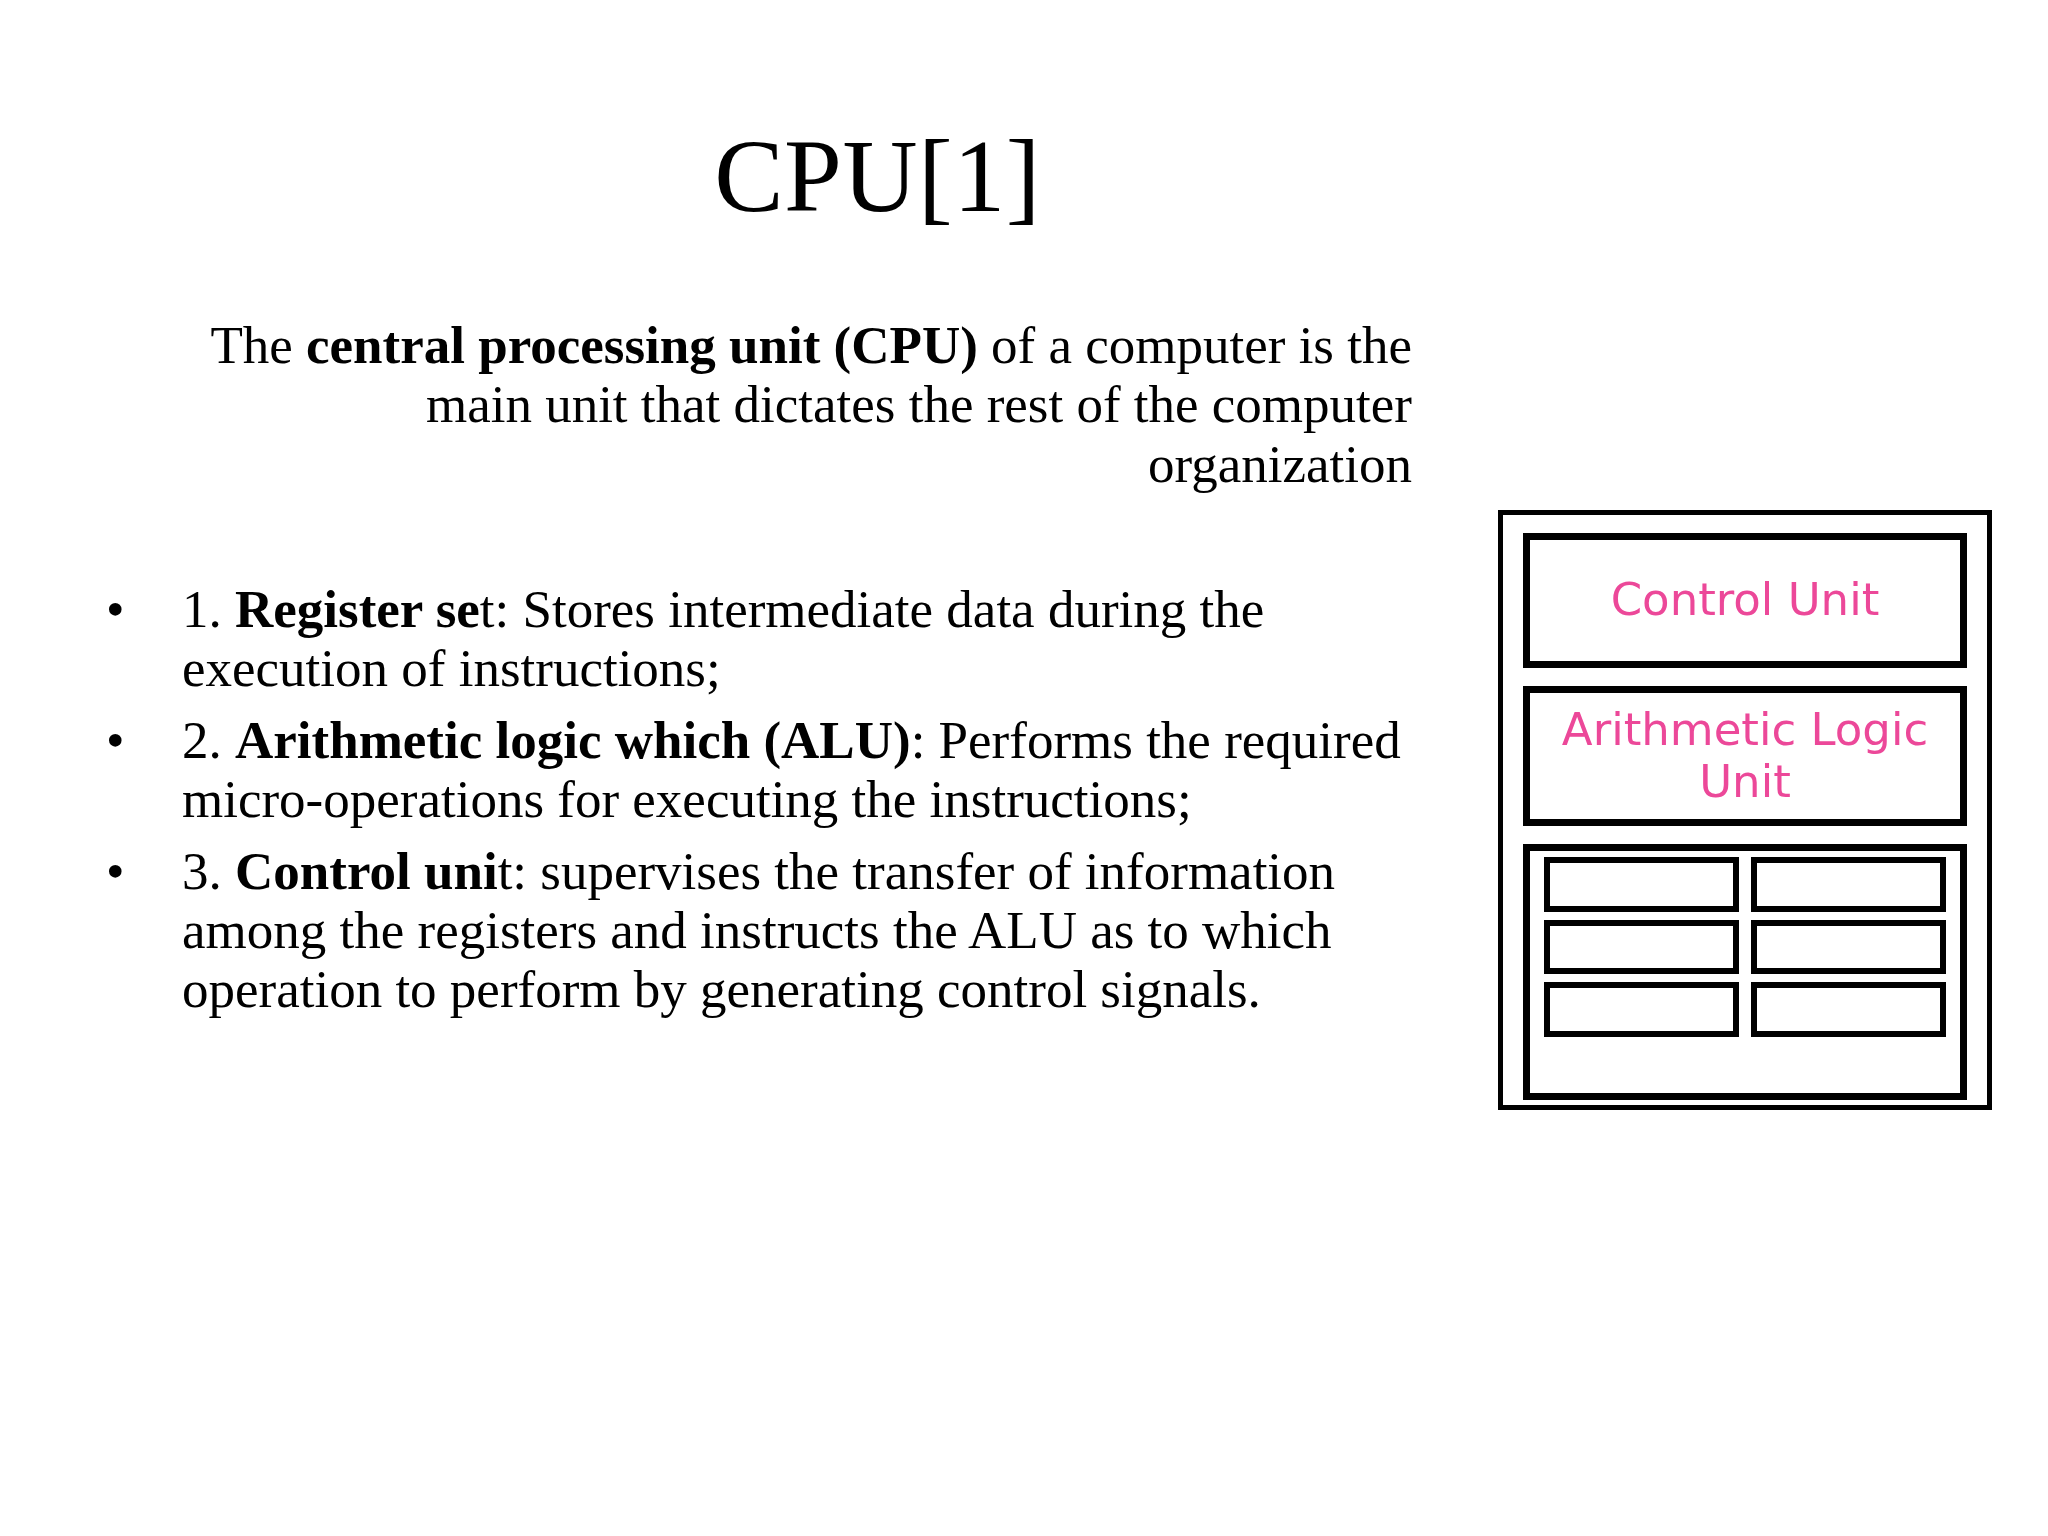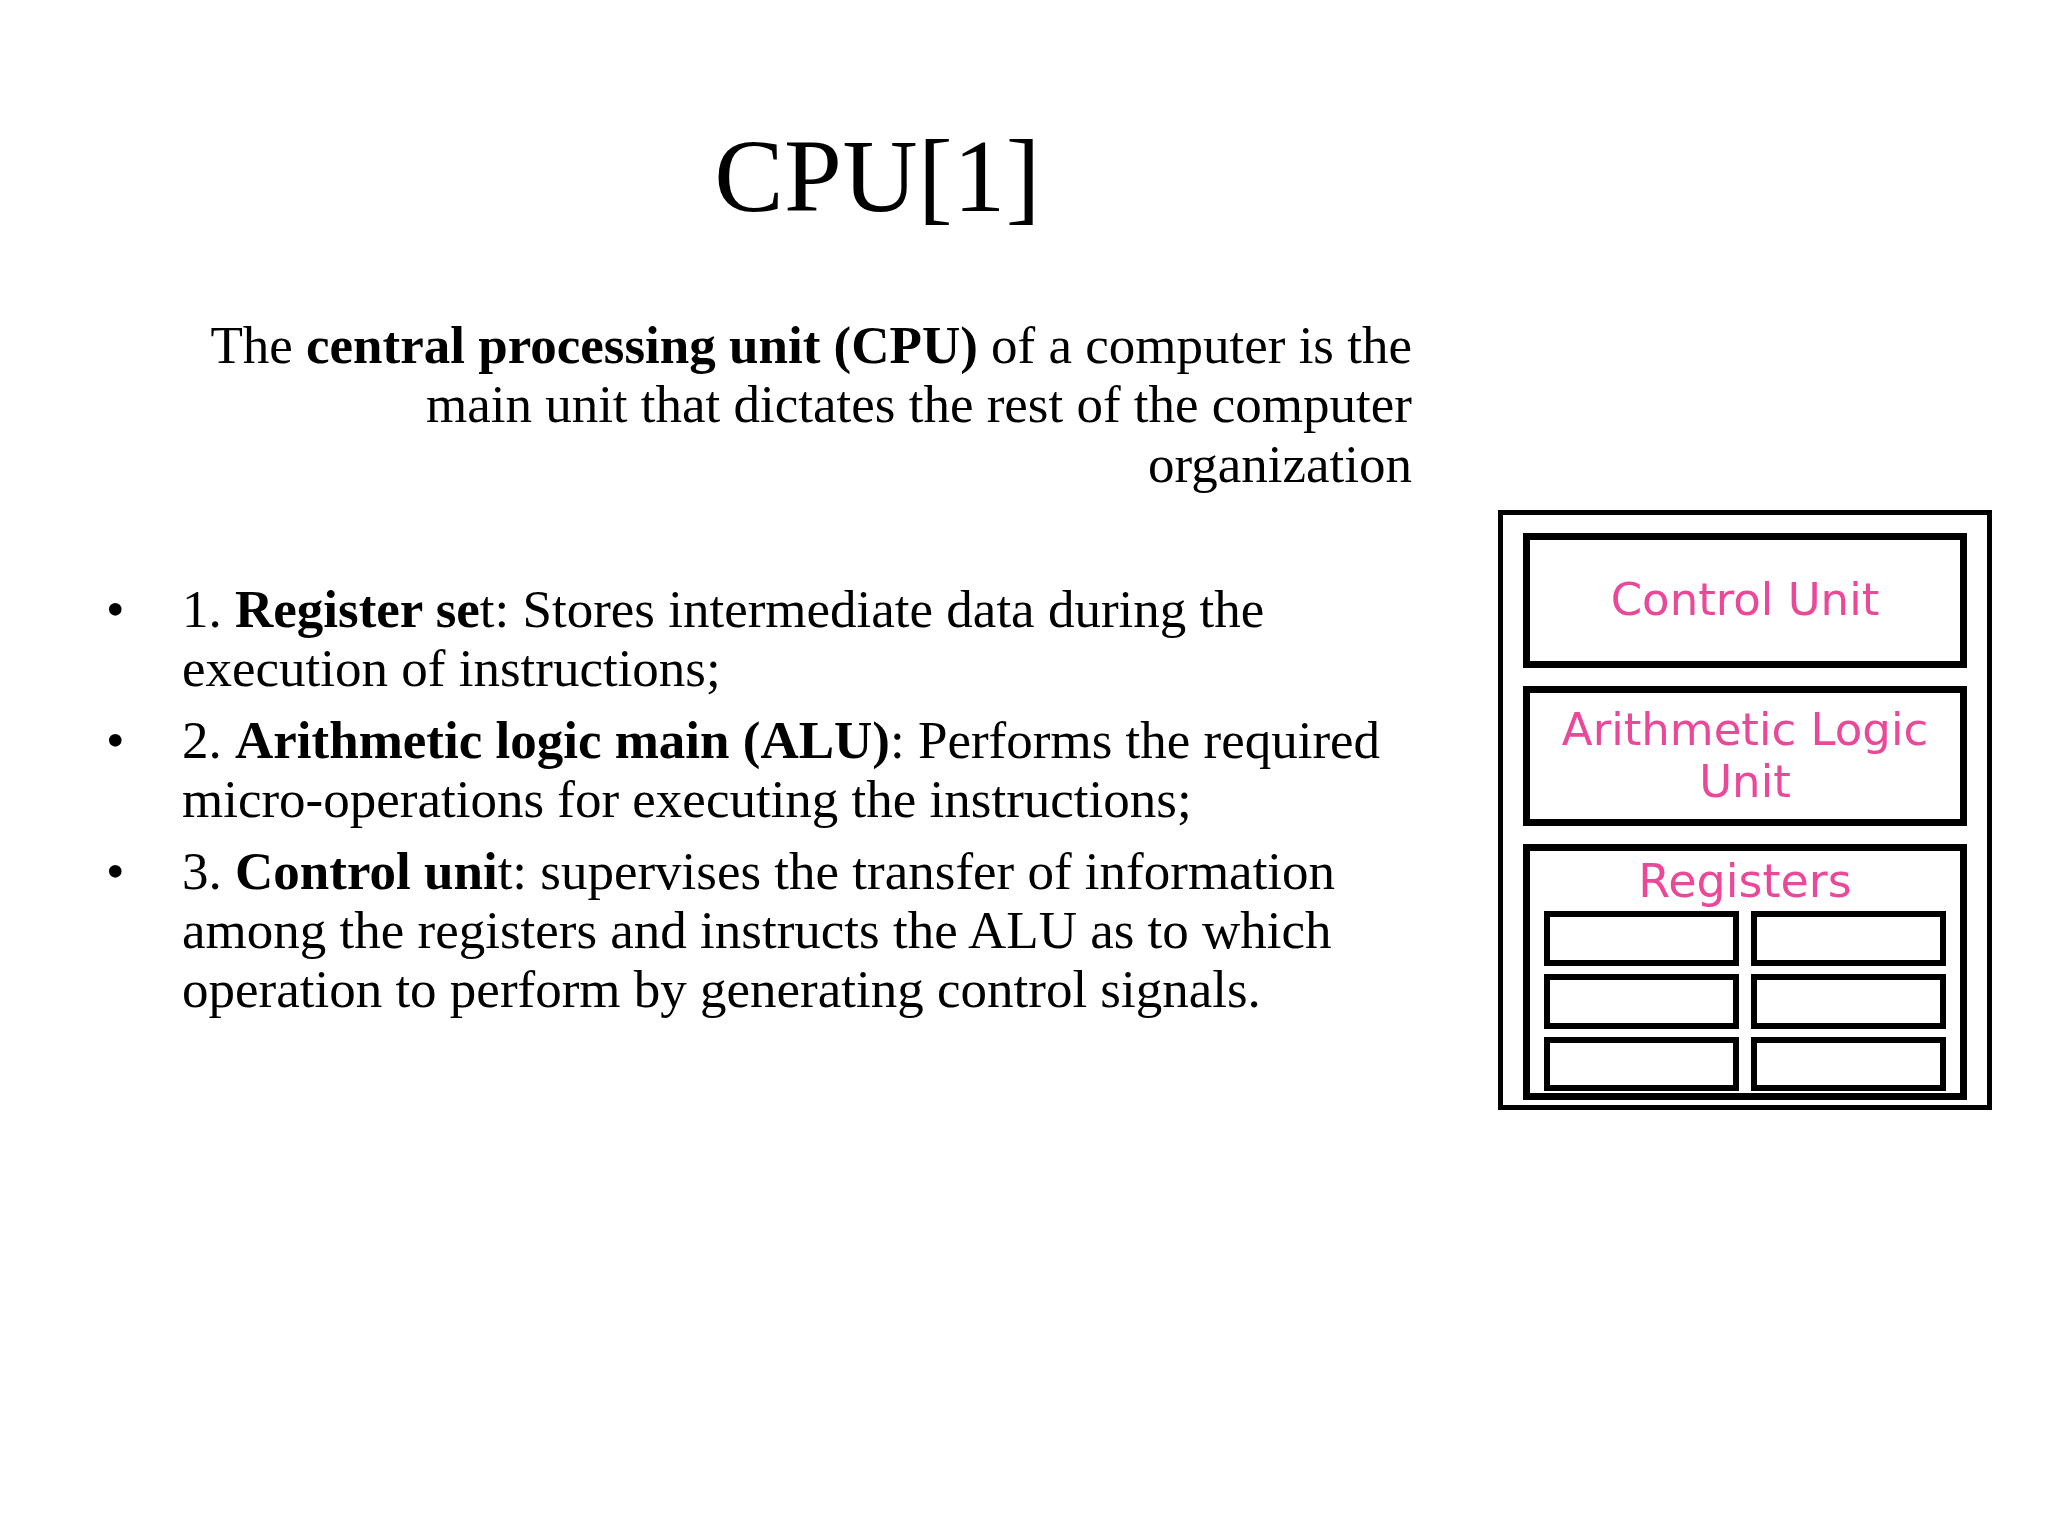"Arithmetic logic main (ALU)" b { text: main -> which }
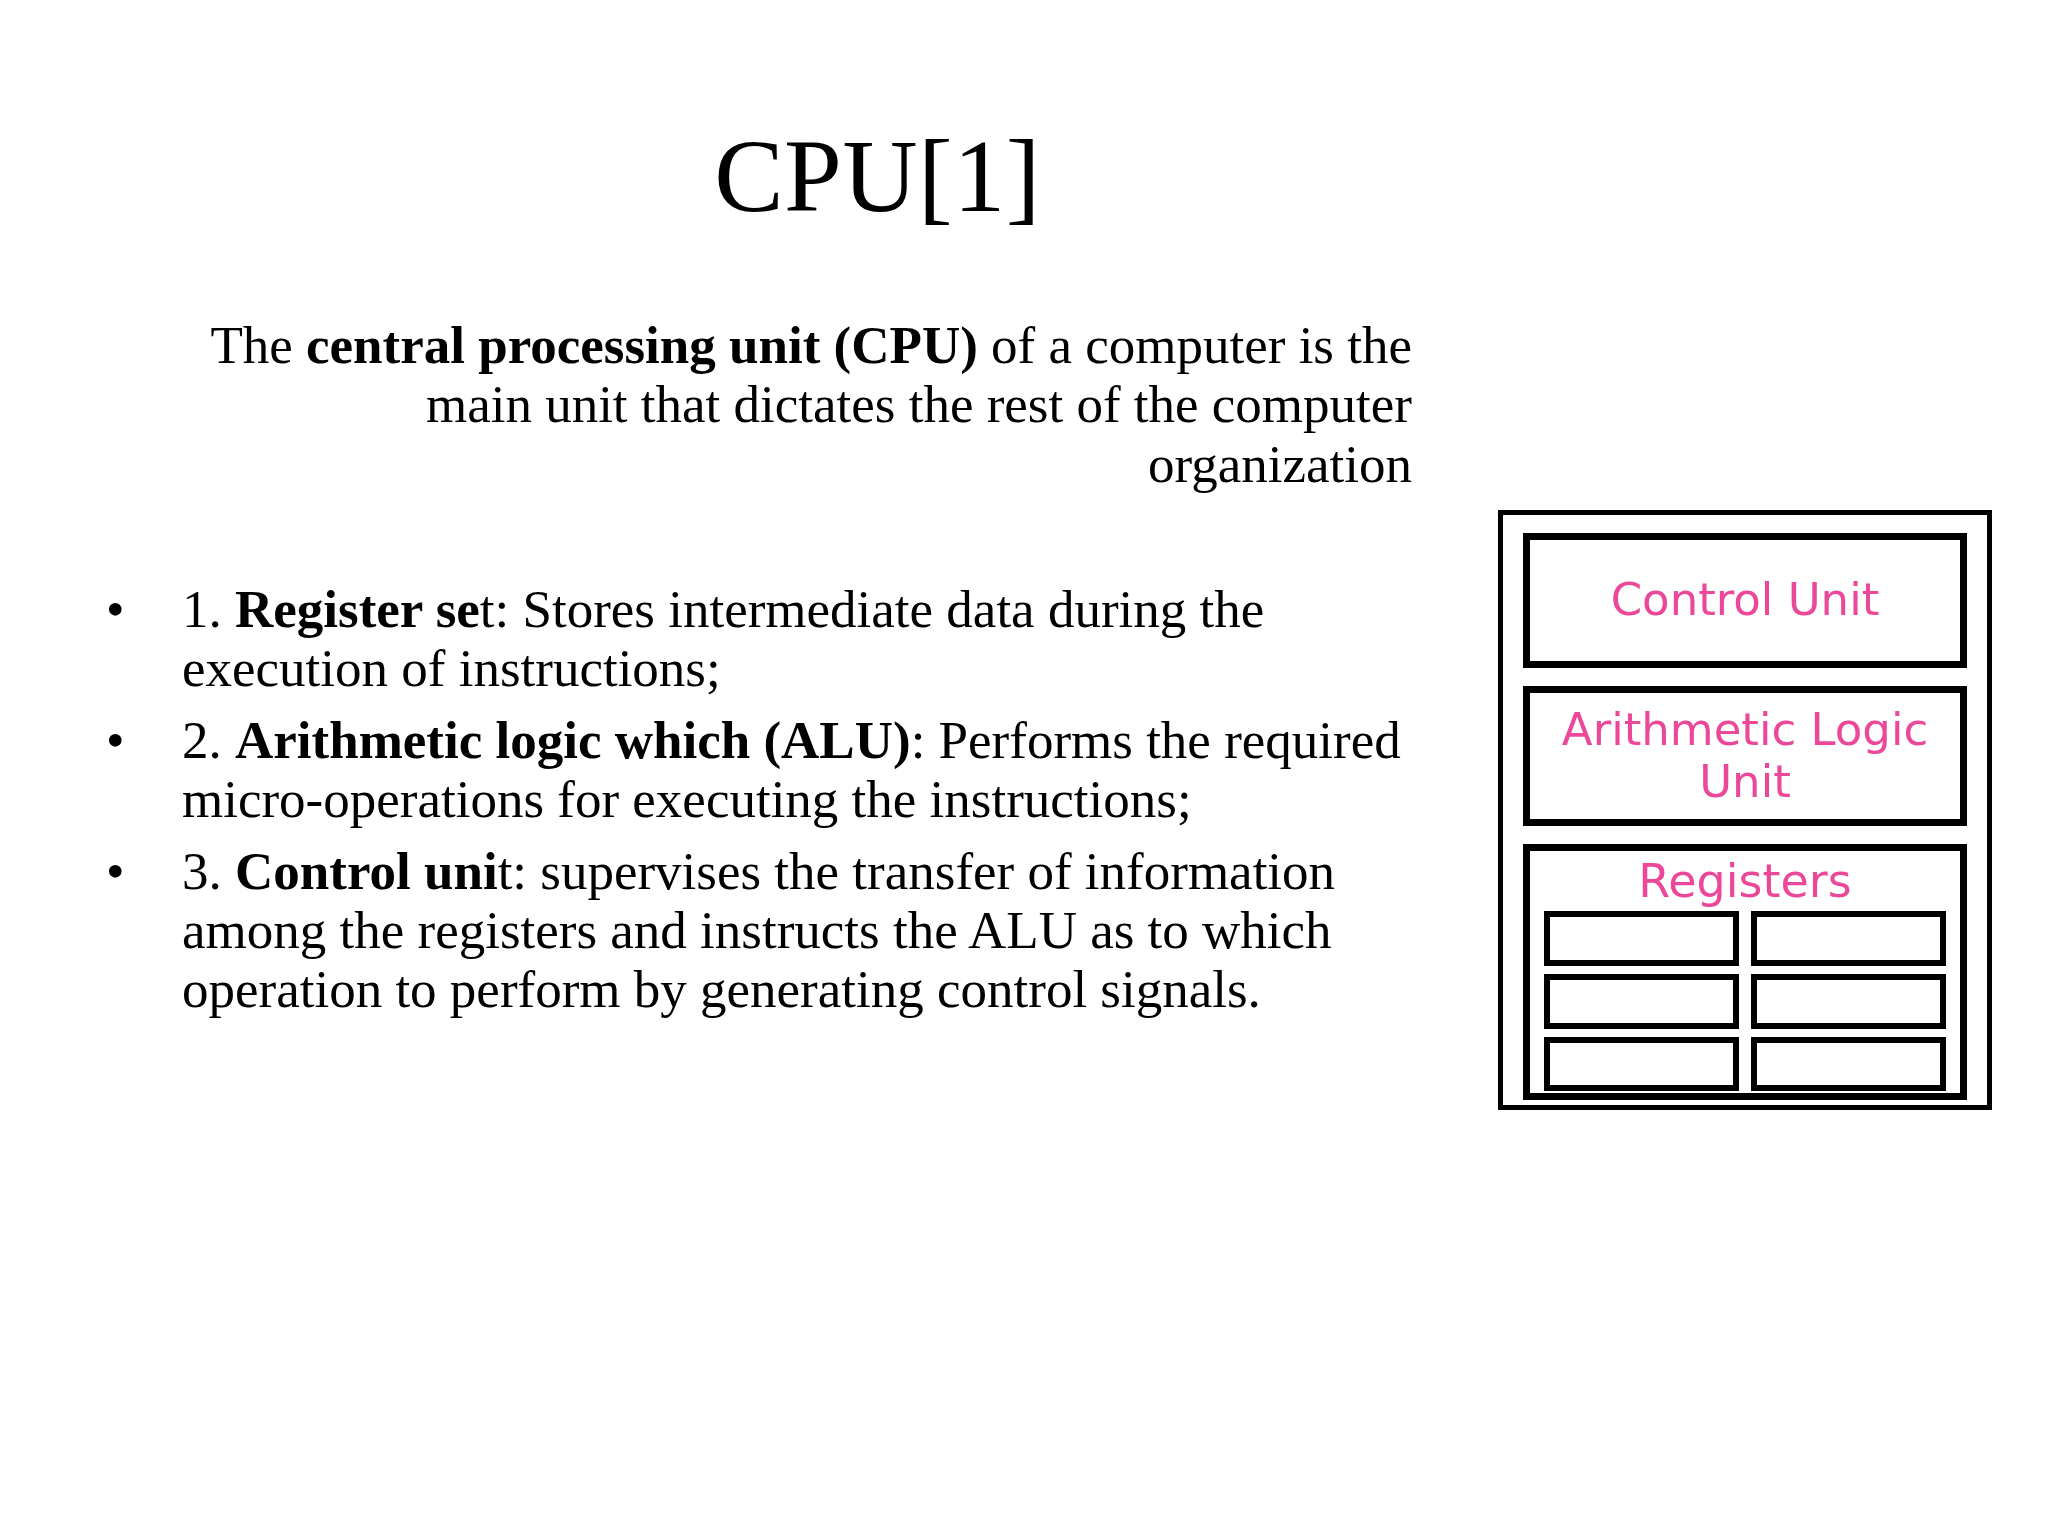"Registers" div { html: <div>Registers</div> -> none }
